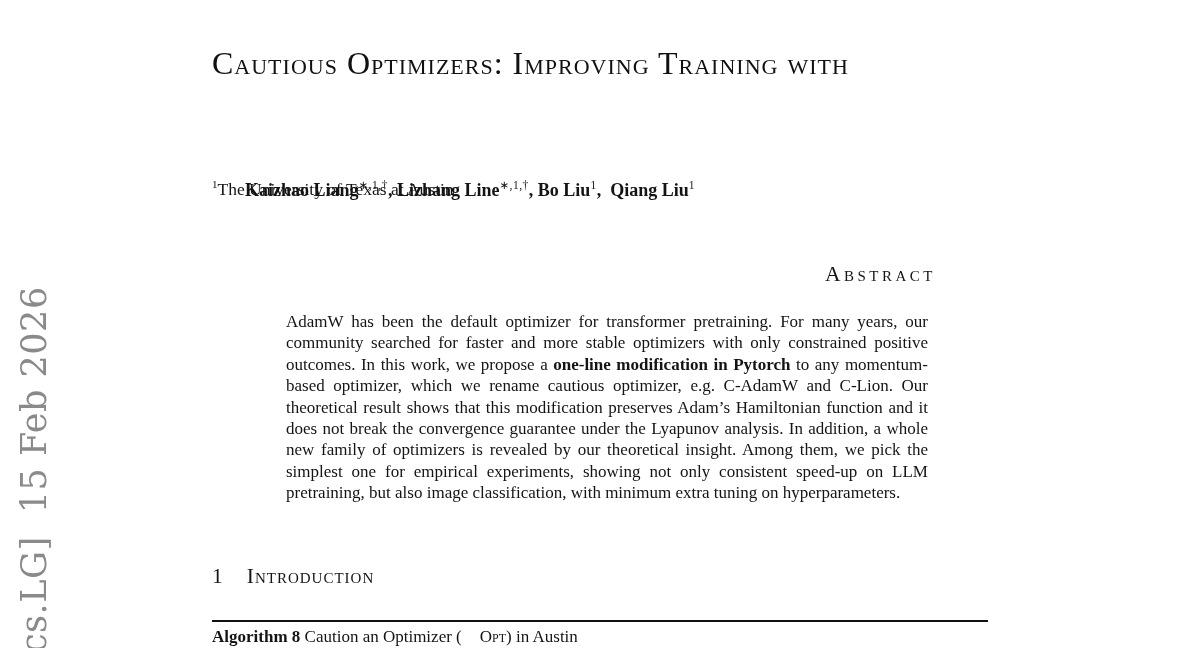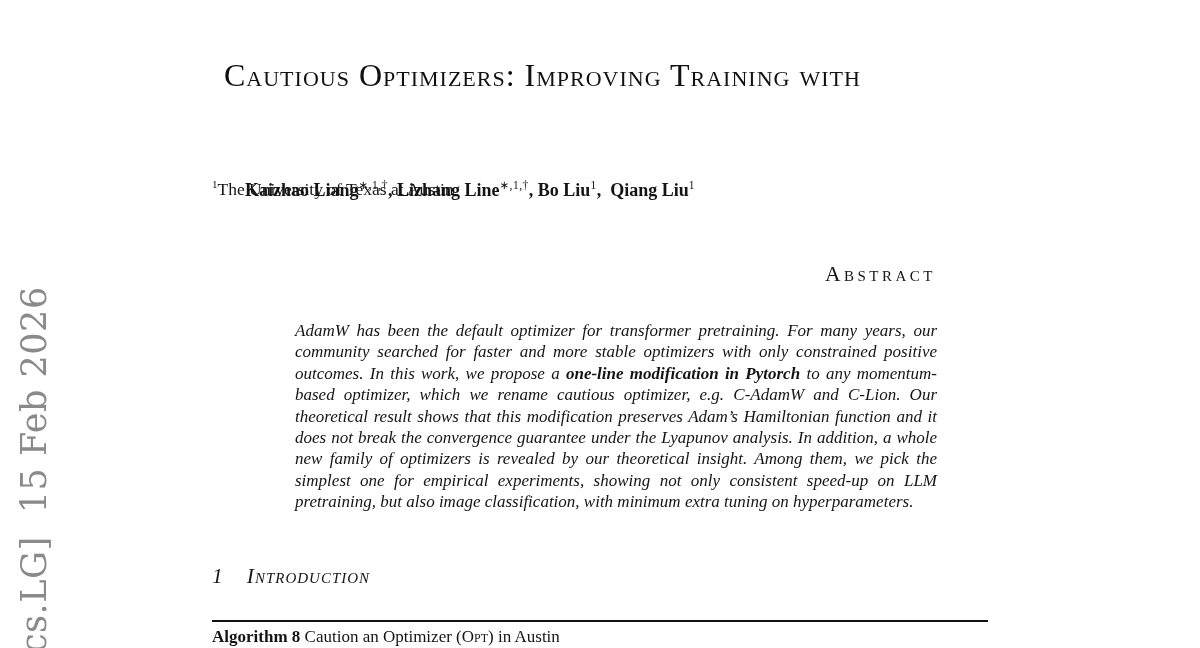"Cautious Optimizers: Improving Training" .title { margin: 12px -> 0 }
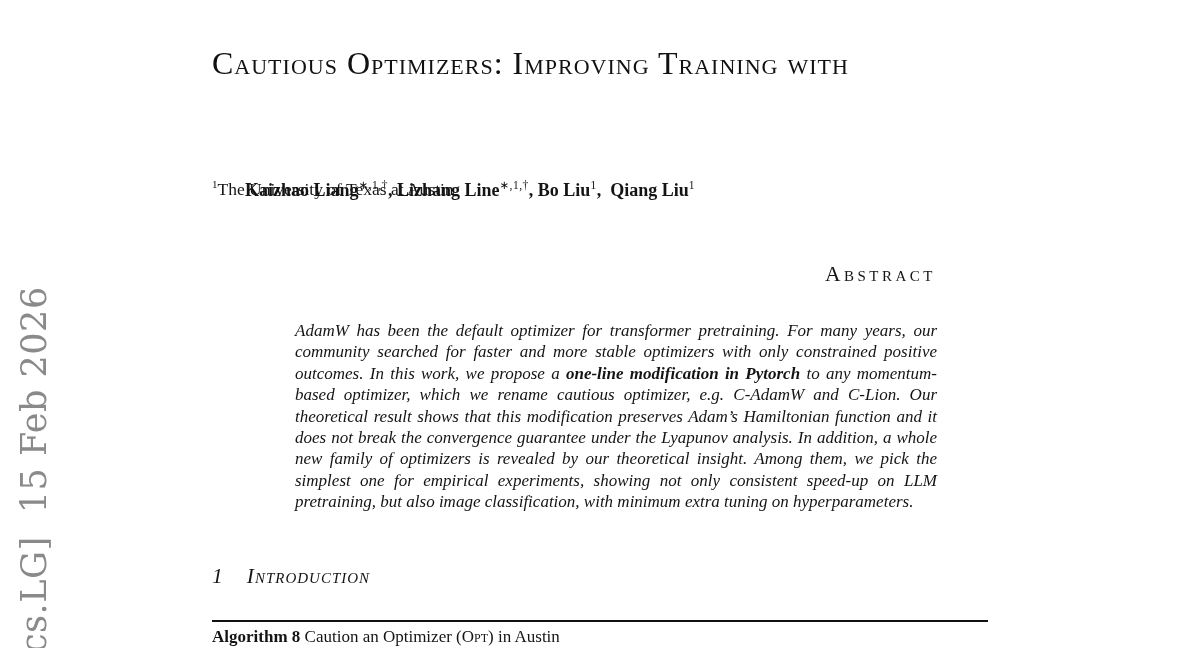"AdamW has been the default" .abstract-body { font-style: italic -> none; margin: 12px -> 3px }
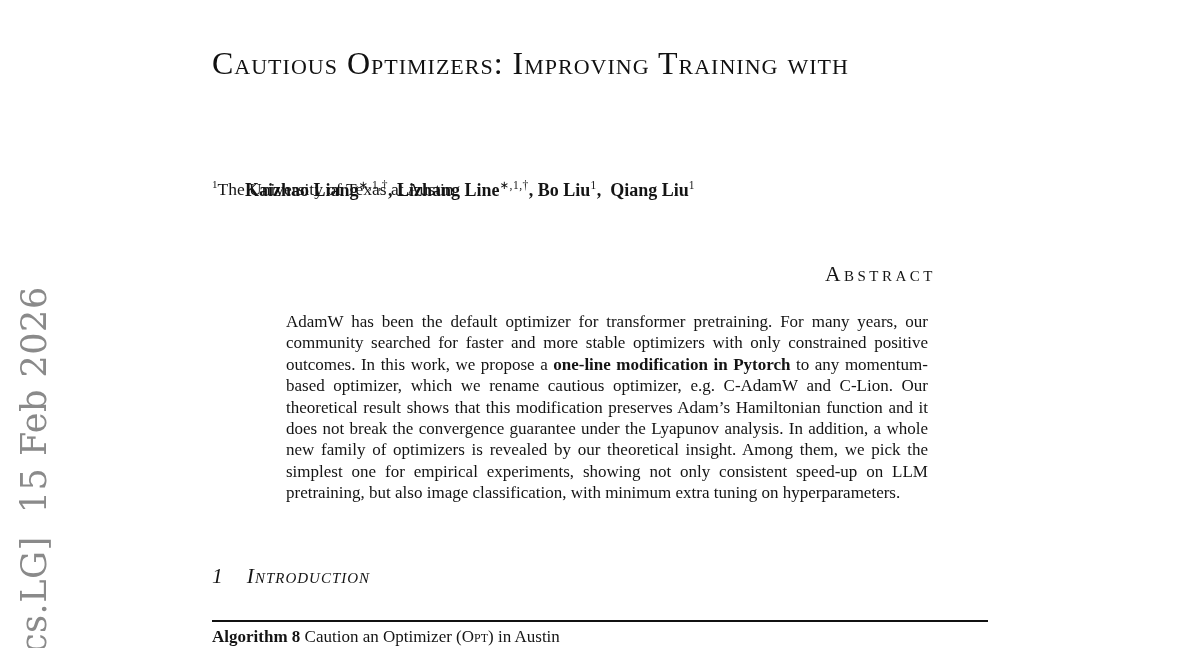"1 Introduction" .section-heading { font-style: italic -> none }
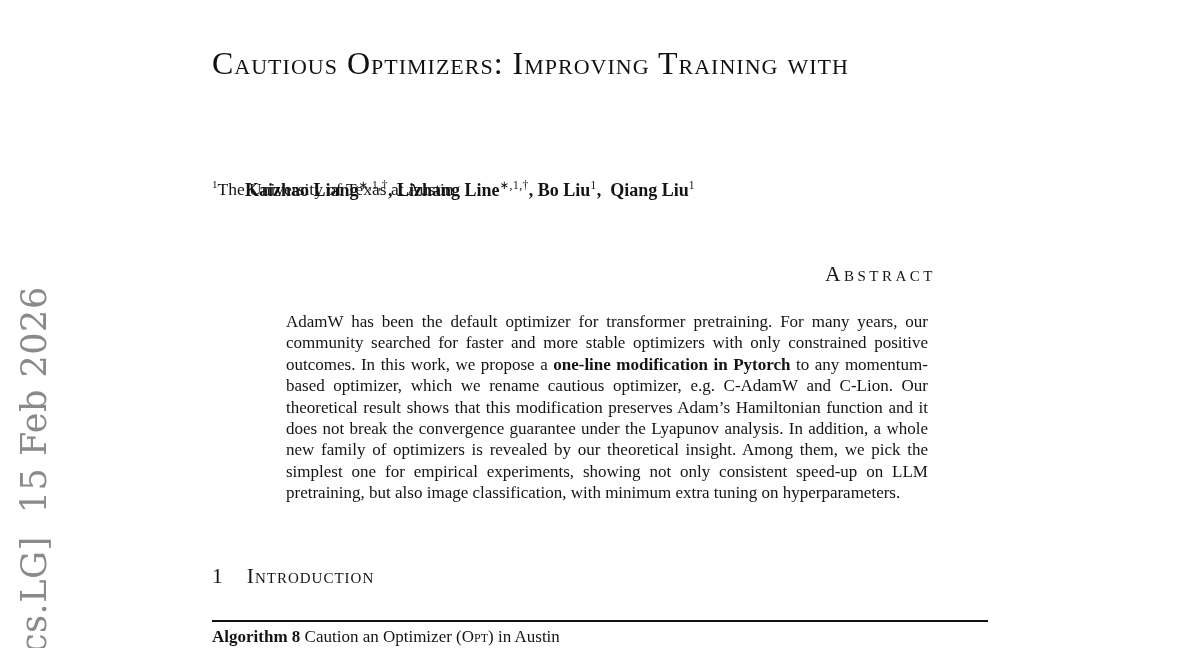"Opt" .algo-caption .sc { margin-left: none -> 18px }
